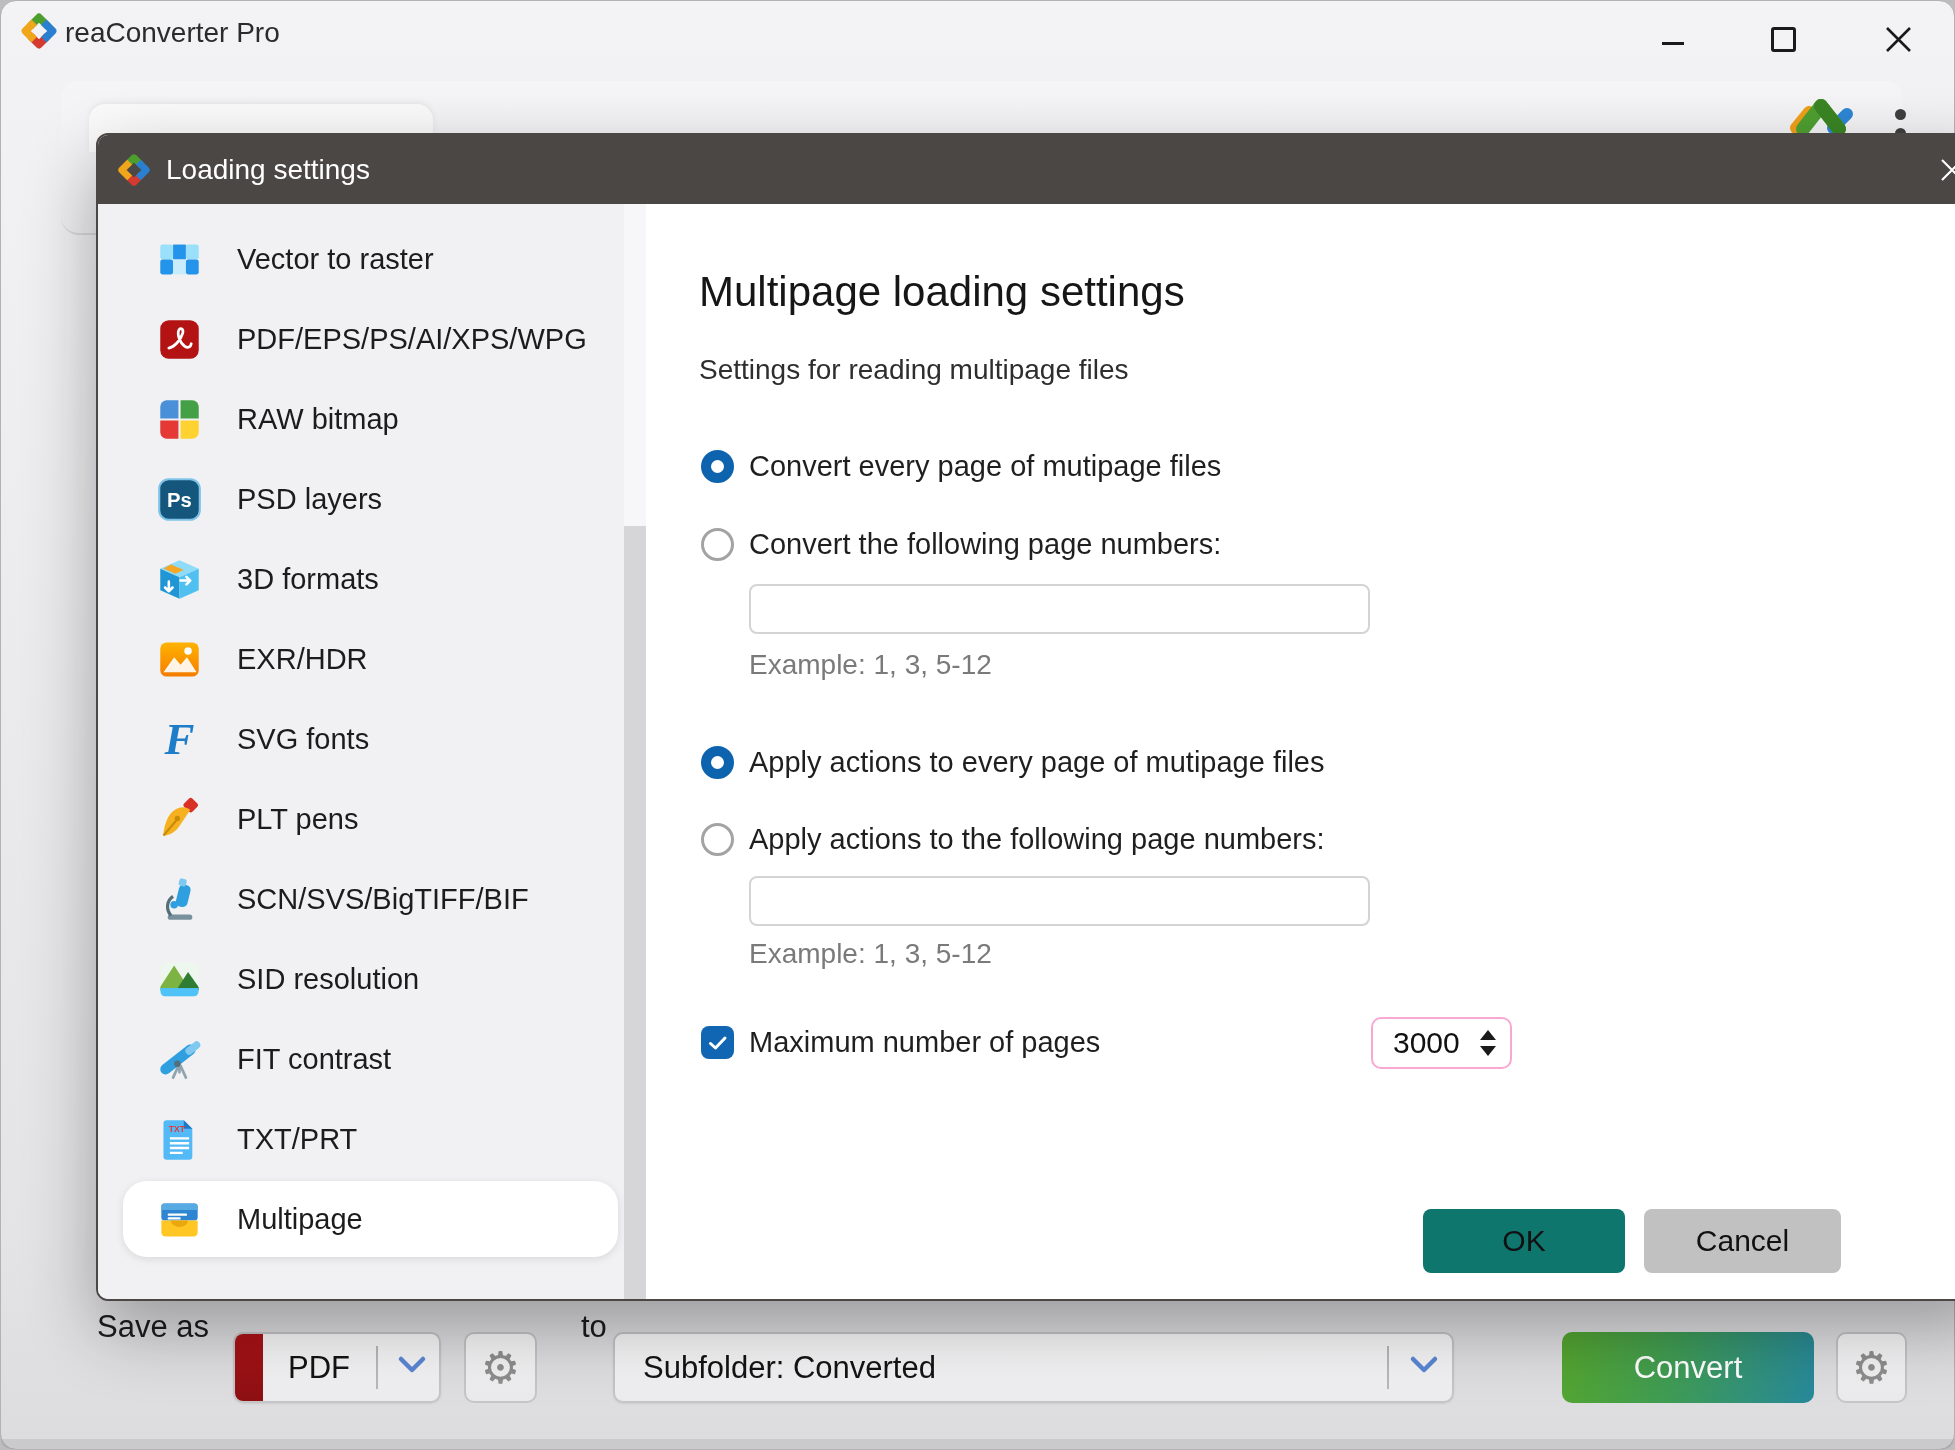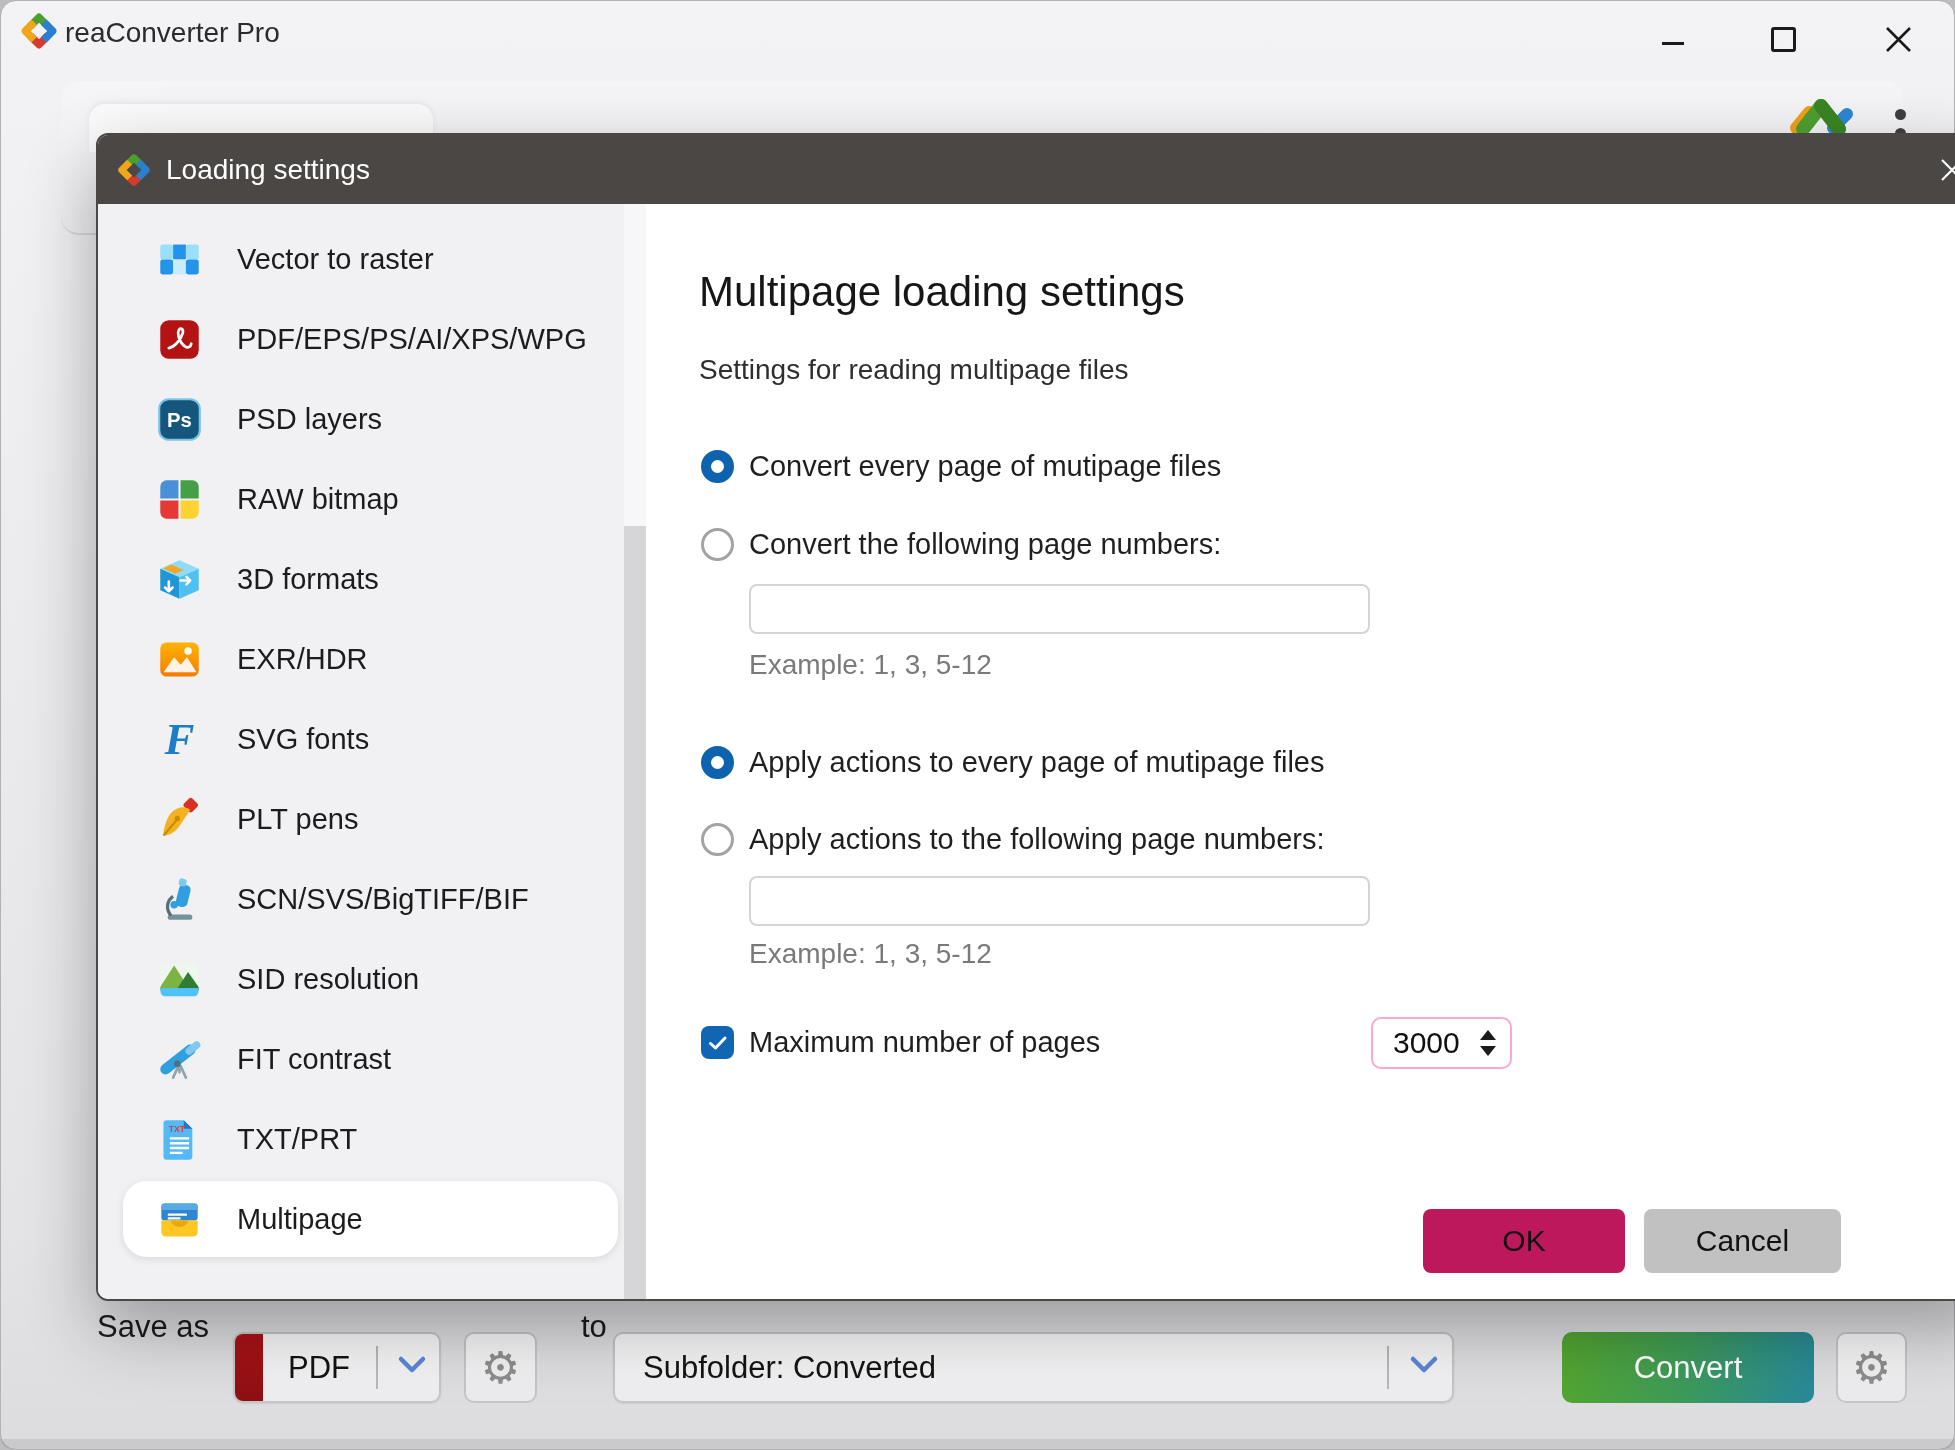"Ps" div.sb-item { order: before "RAW bitmap" -> after "RAW bitmap" }
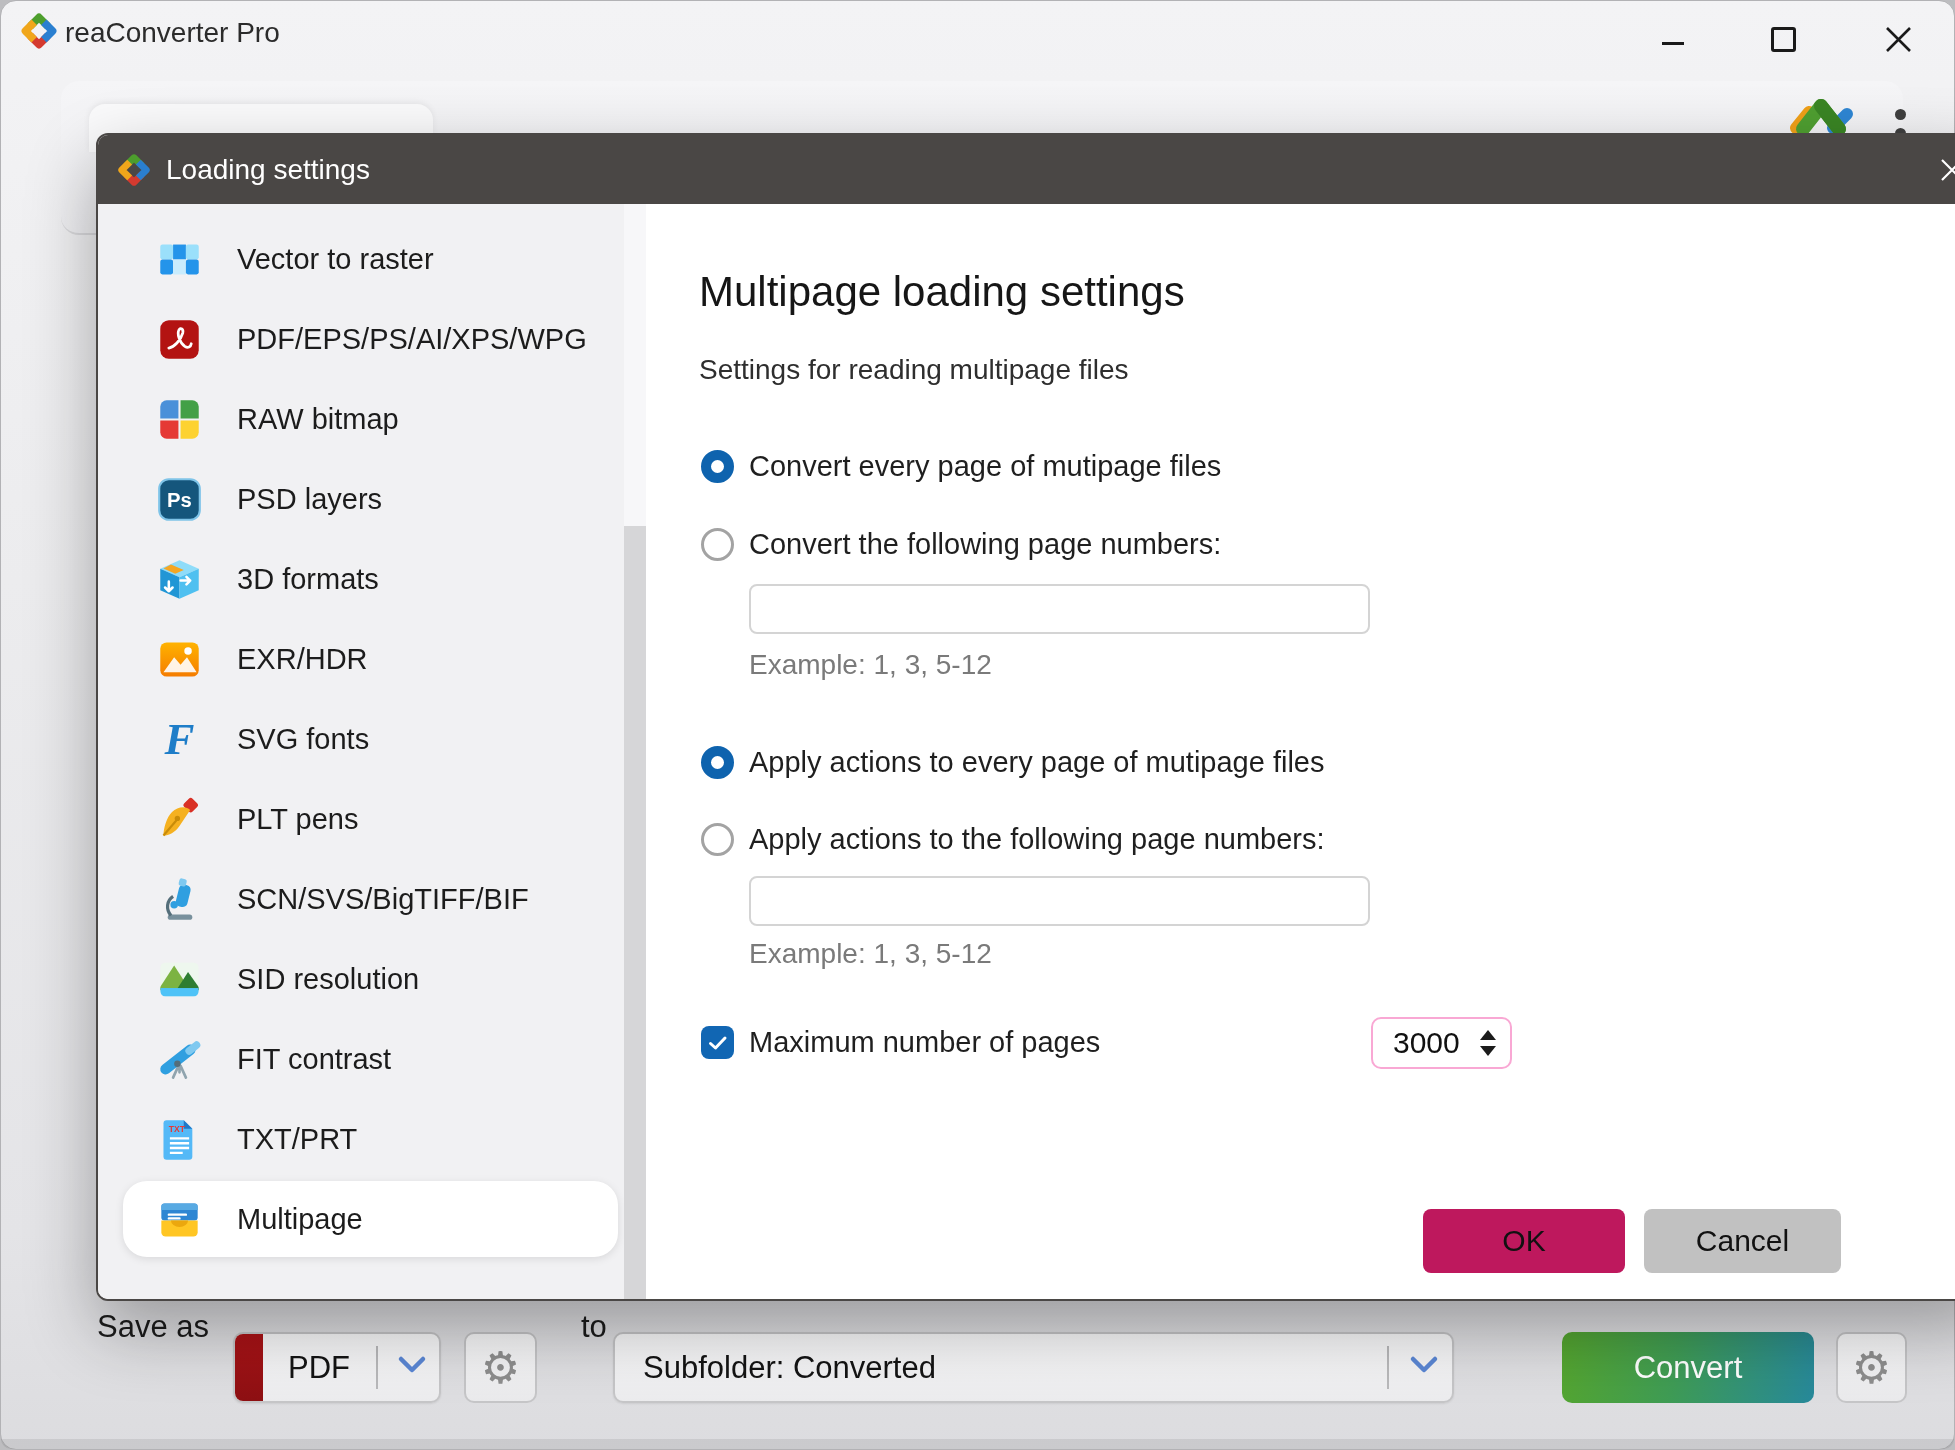"OK" .btn-ok { background: #be185d -> #0f766e }
